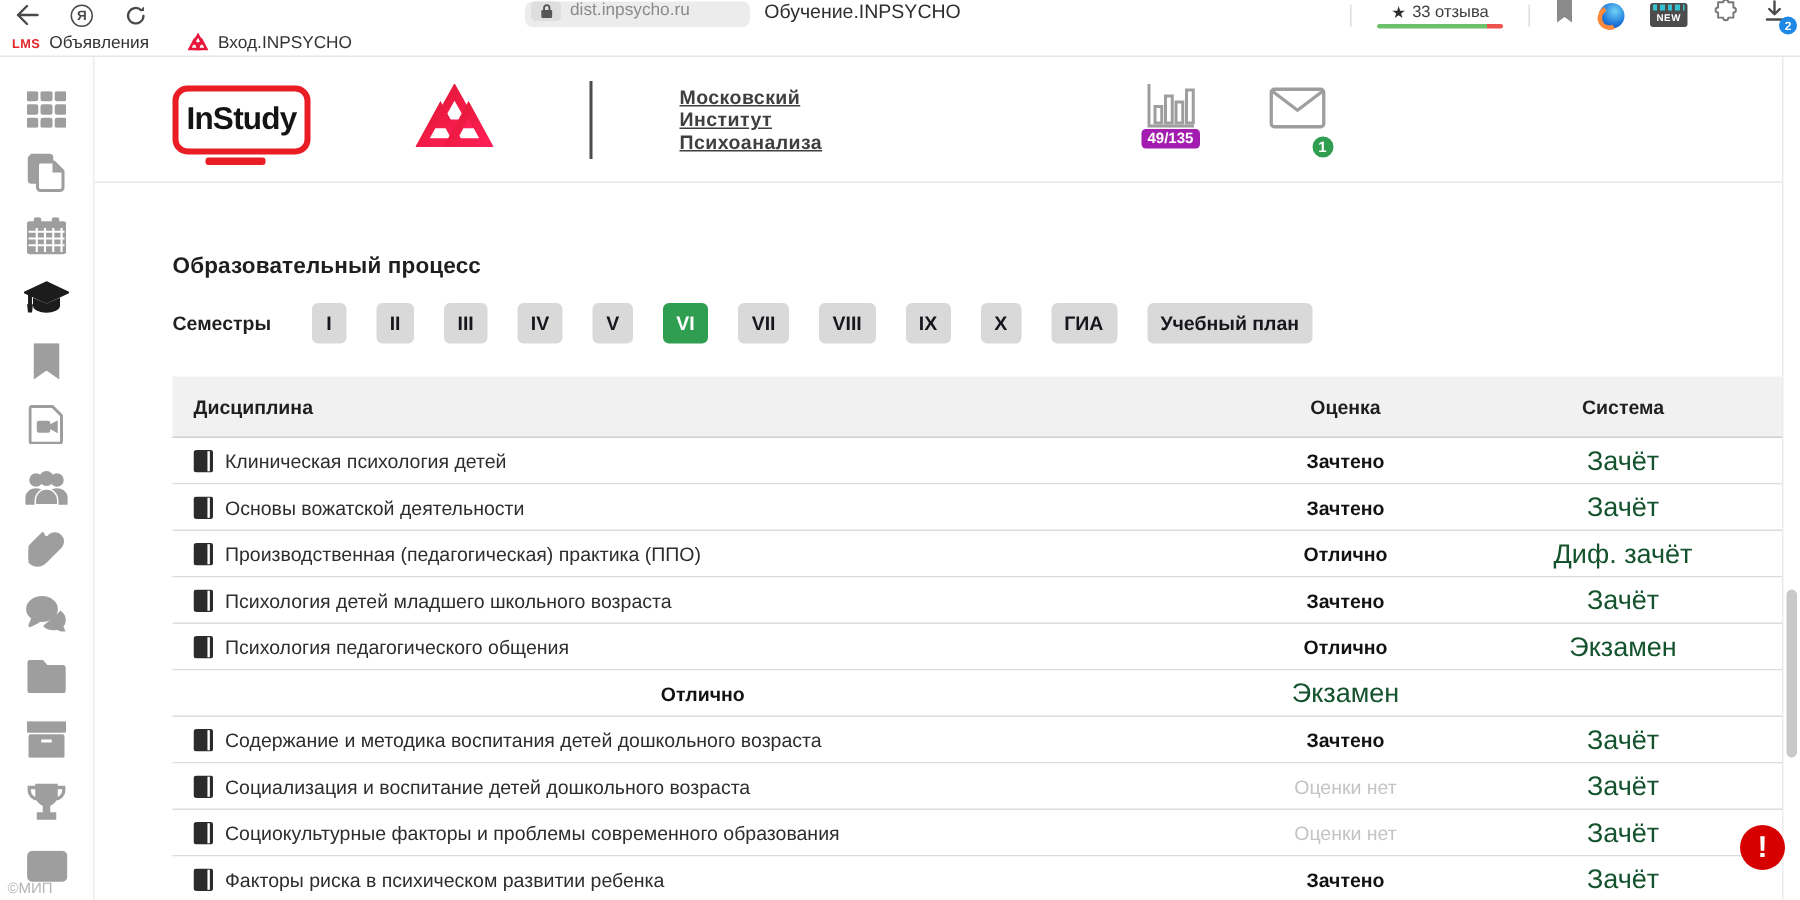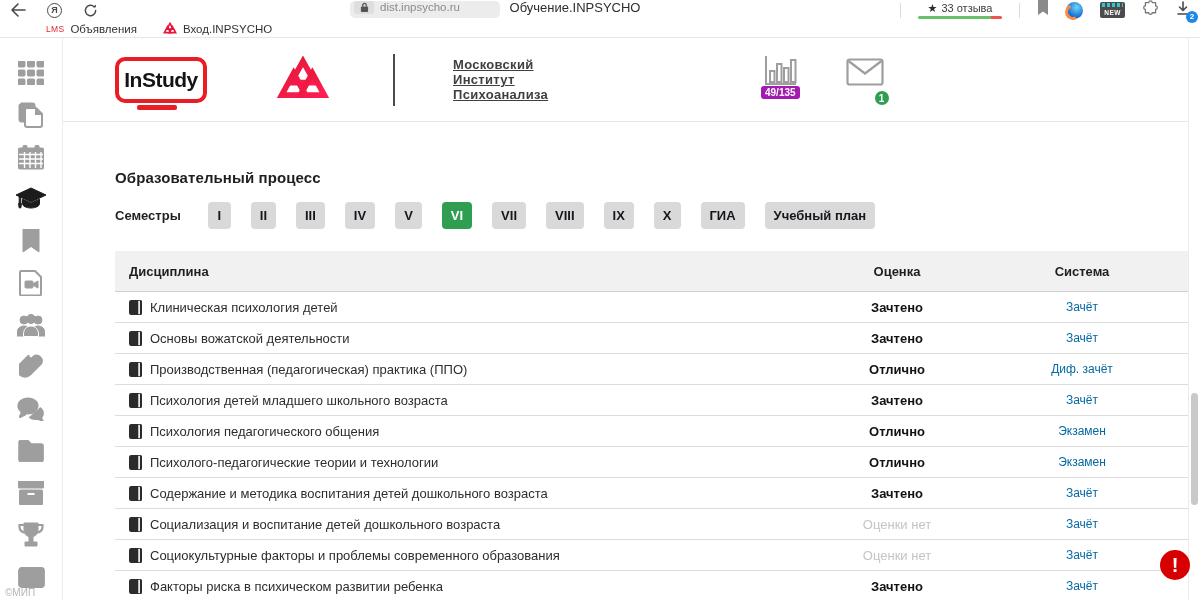"LMS" .lms-logo { font-weight: 400 -> 700; margin-left: 38px -> none }
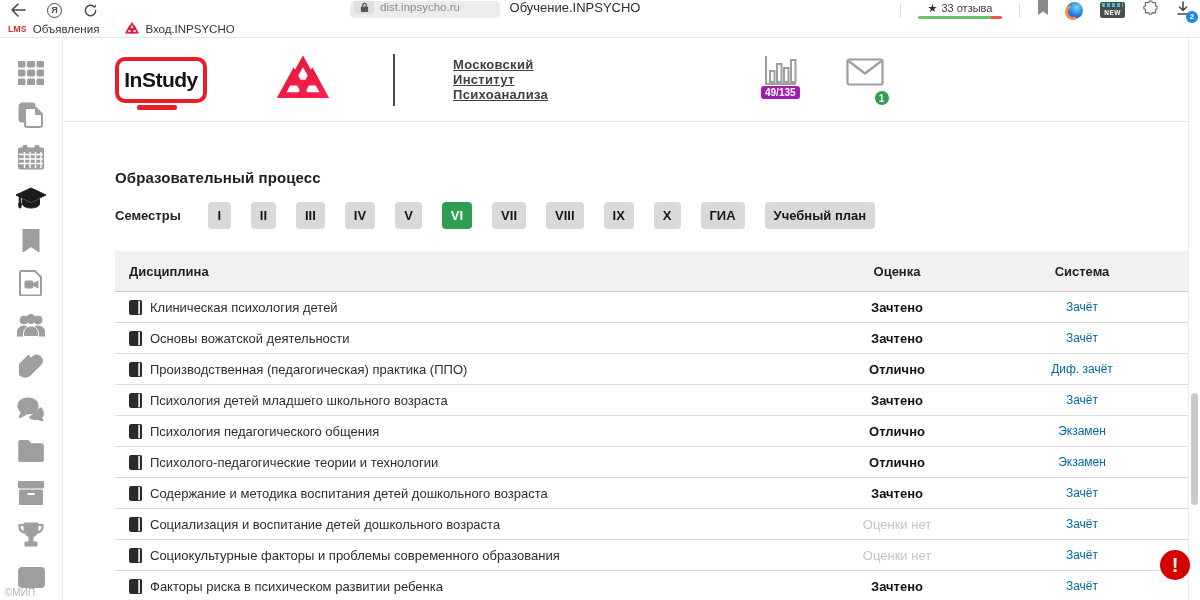"Зачёт" .td-sys { color: #0369a1 -> #14532d; font-size: 12px -> 18px }
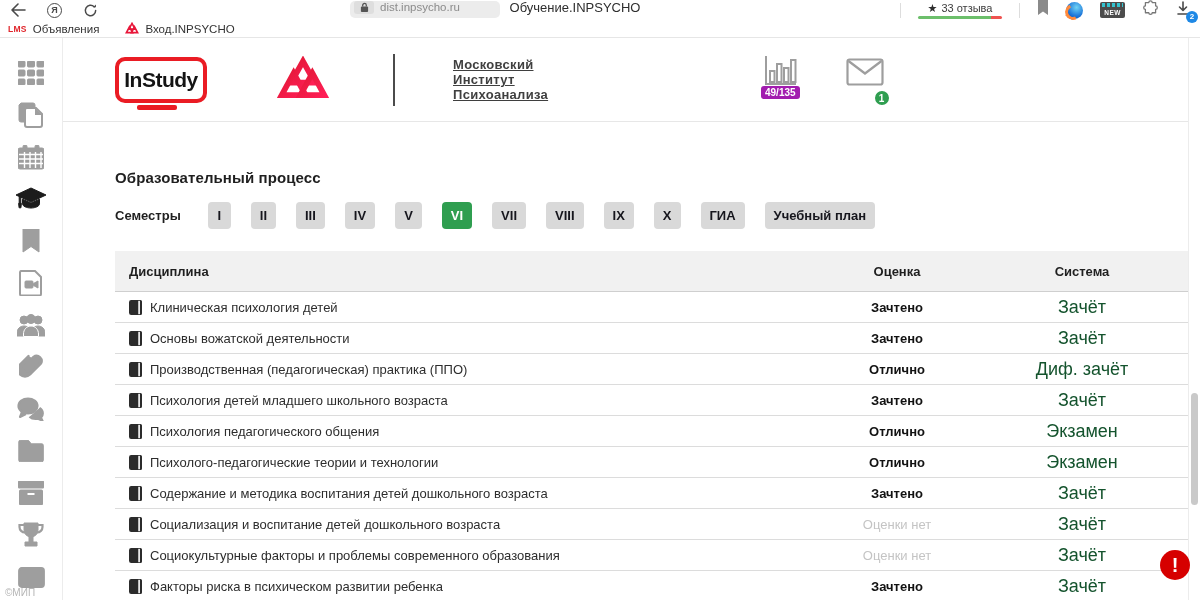"Психолого-педагогические теории и" div.td-name { html: <div> <svg> <path></path> <rect></rect> </svg> <span>Психолого-педагогические теории и технологии</span> </div> -> none }
